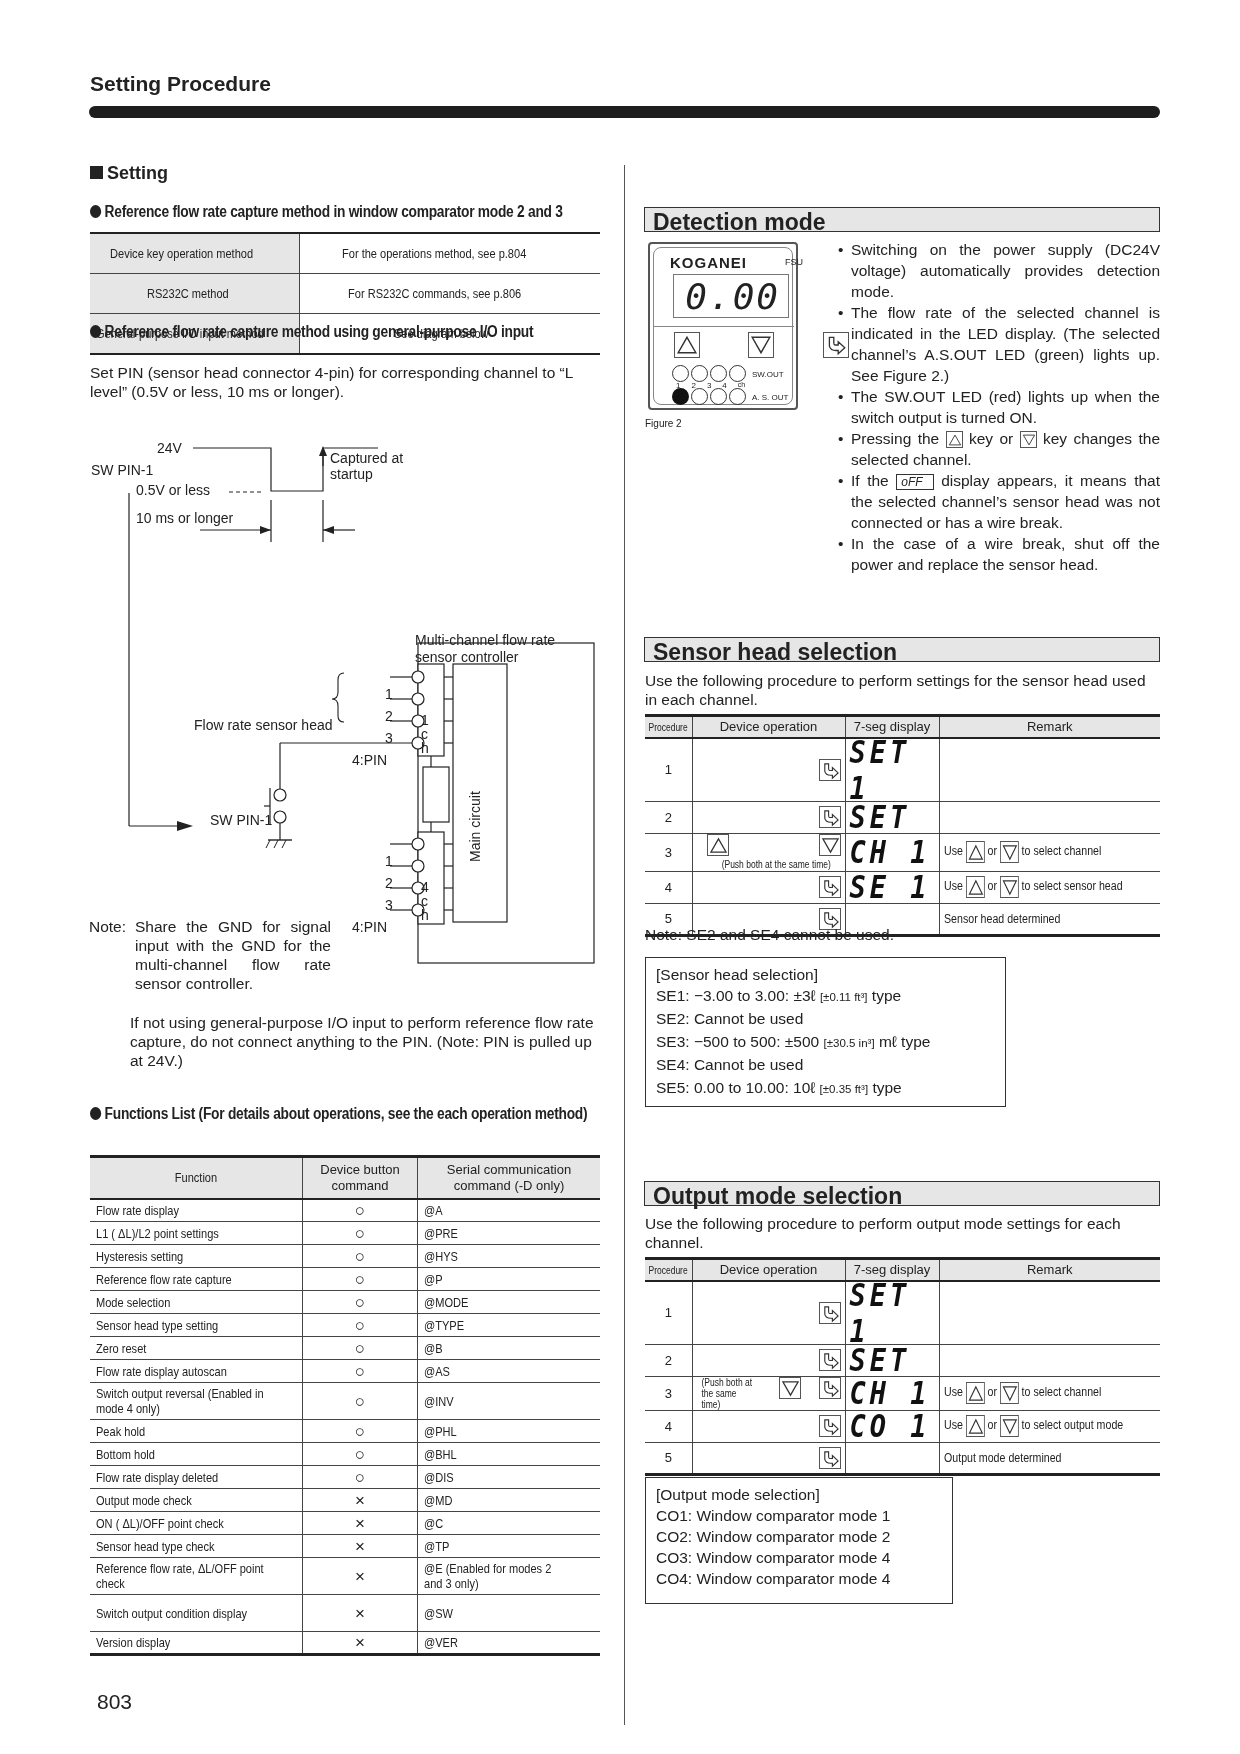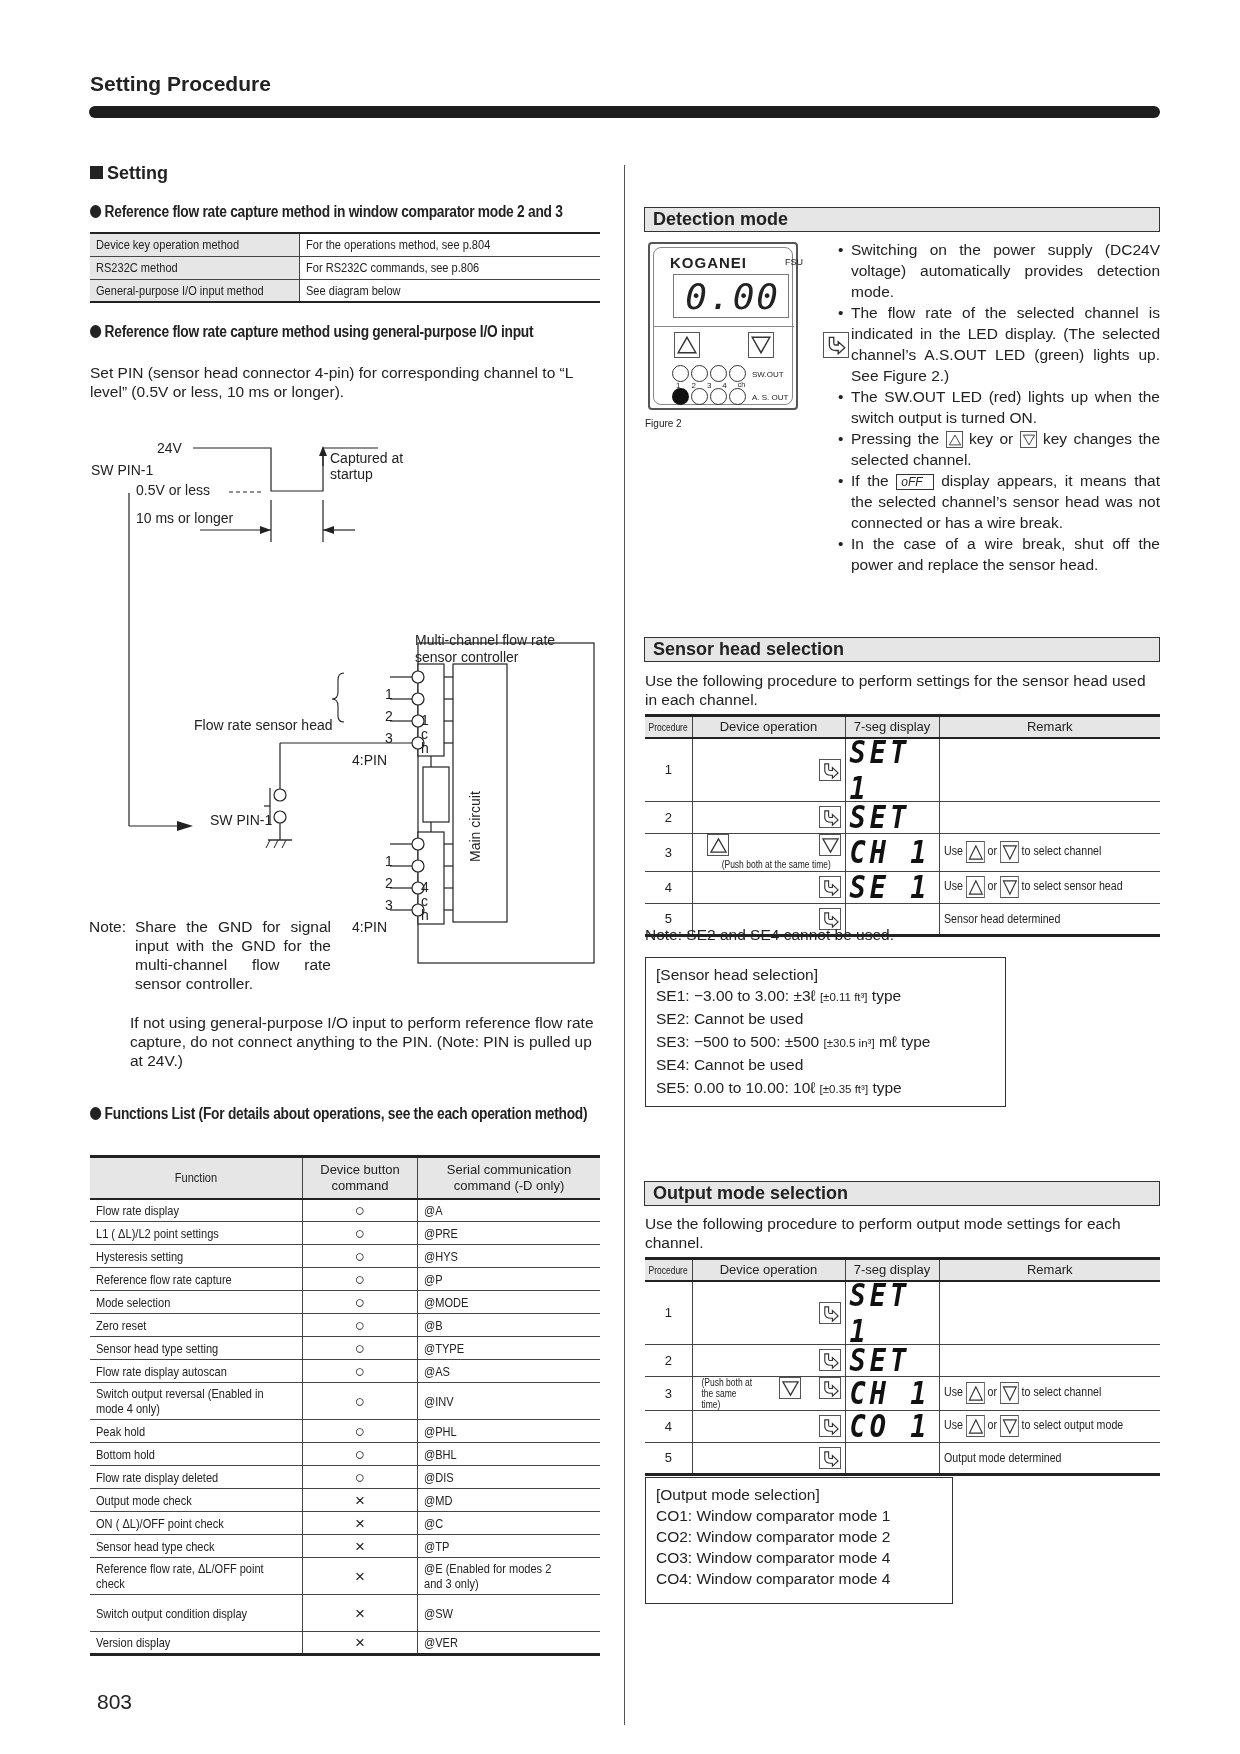"Detection mode" .box-head { font-size: 18px -> 23px }
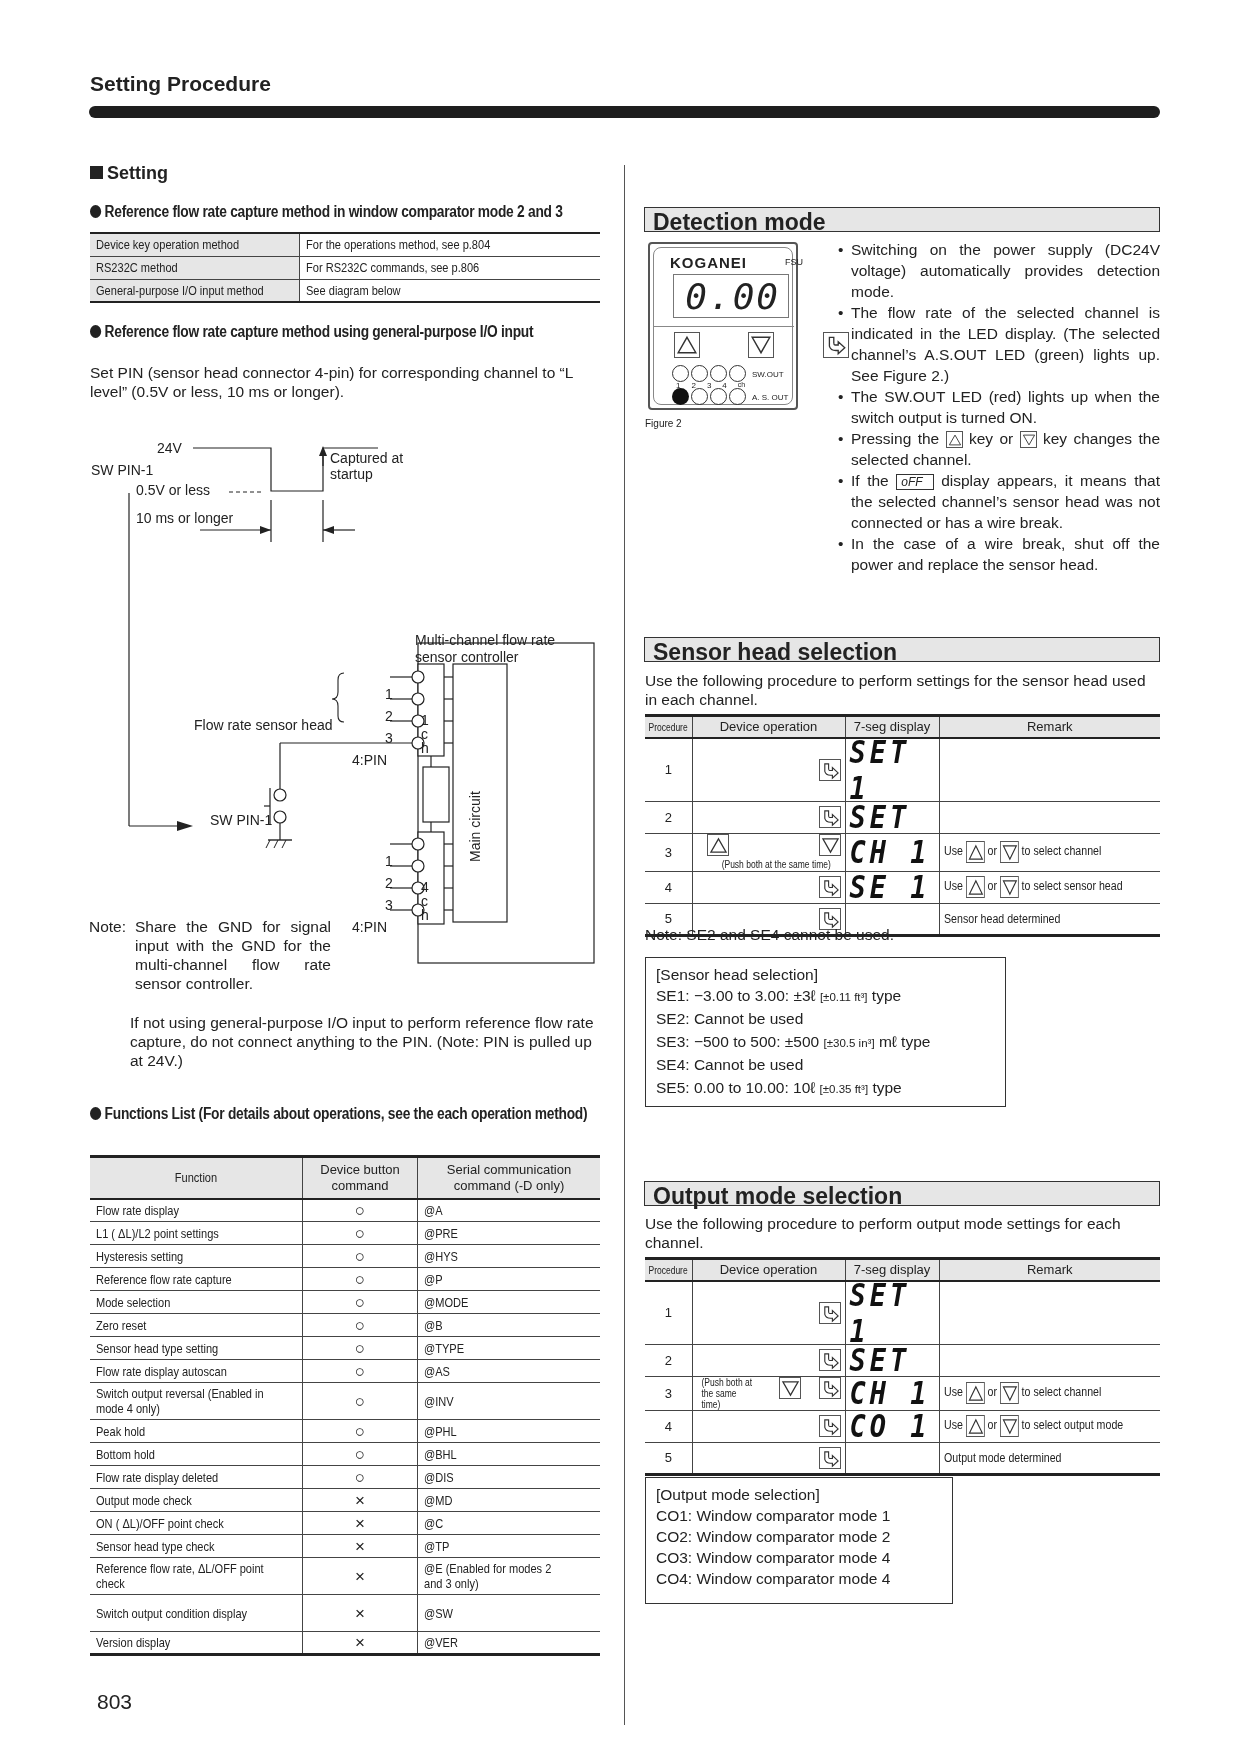"Device key operation method" .mtable td { padding: 3px 6px -> 12px 6px; text-align: none -> center }
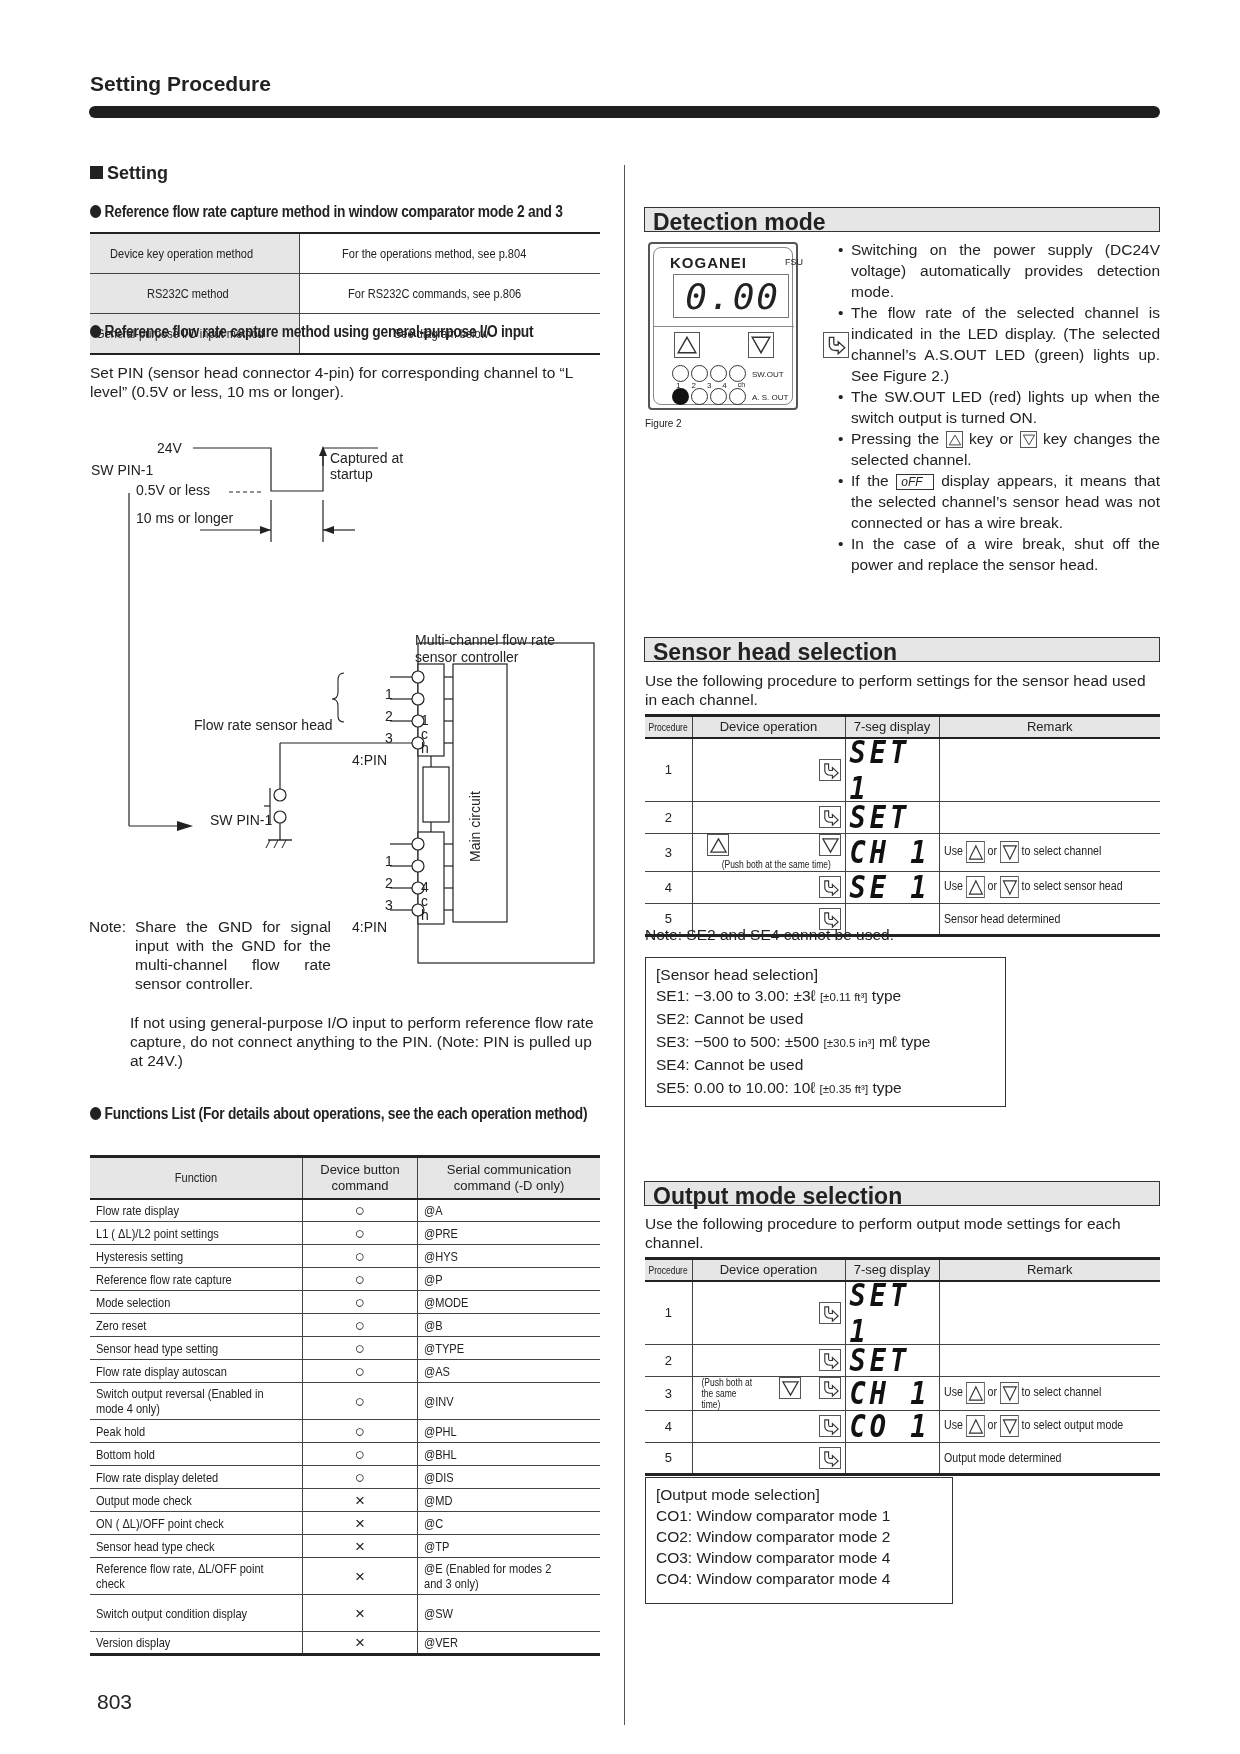"Zero reset" tr.r1 { order: before "Sensor head type setting" -> after "Sensor head type setting" }
